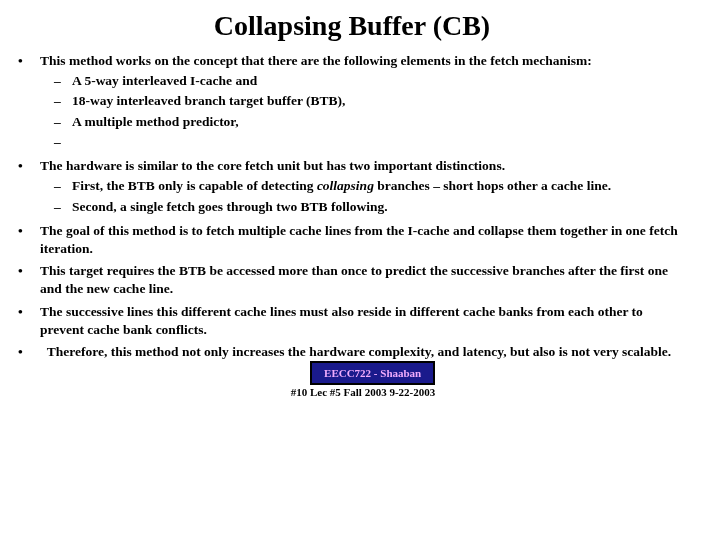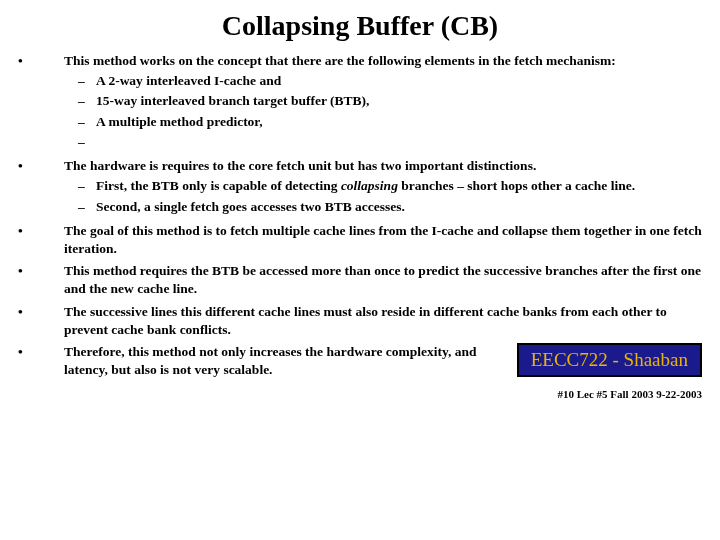"Collapsing Buffer (CB)" .slide-container { padding: 10px 18px 8px 18px -> 10px 34px 8px 18px }
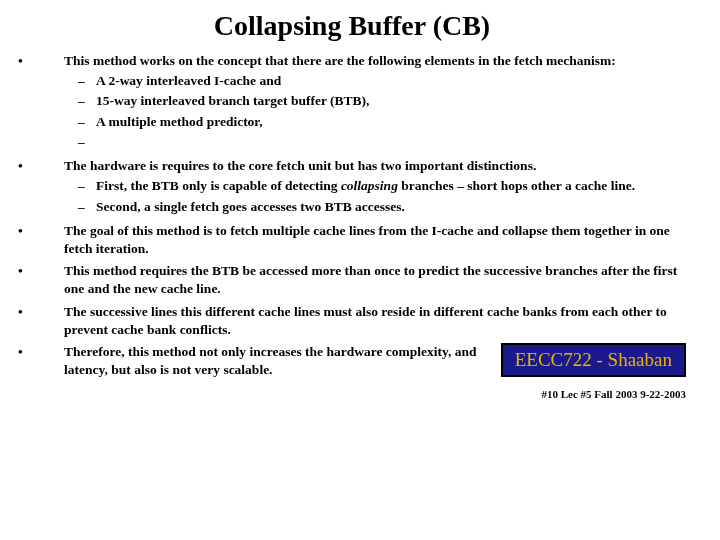"This method works on the" .bullet-text { margin-left: 24px -> none }
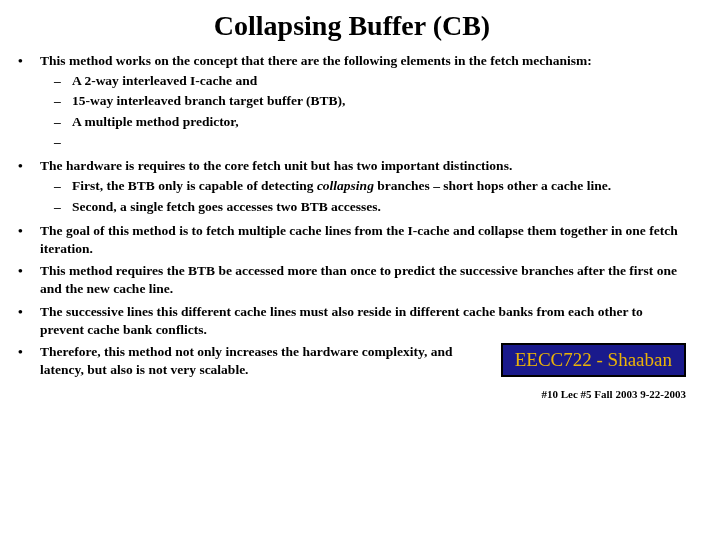"A 2-way interleaved I-cache and" span.sub-text { text: 2-way -> 5-way }
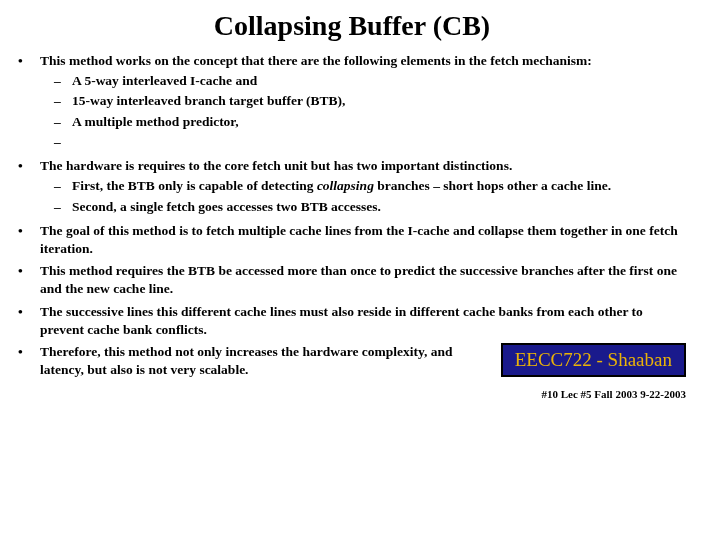"15-way interleaved branch target buffer" span.sub-text { text: 15-way -> 18-way }
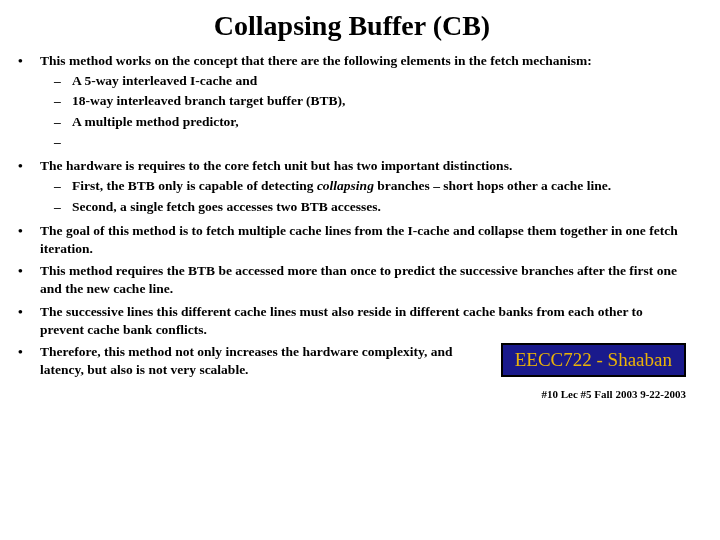"The hardware is requires to" span { text: requires -> similar }
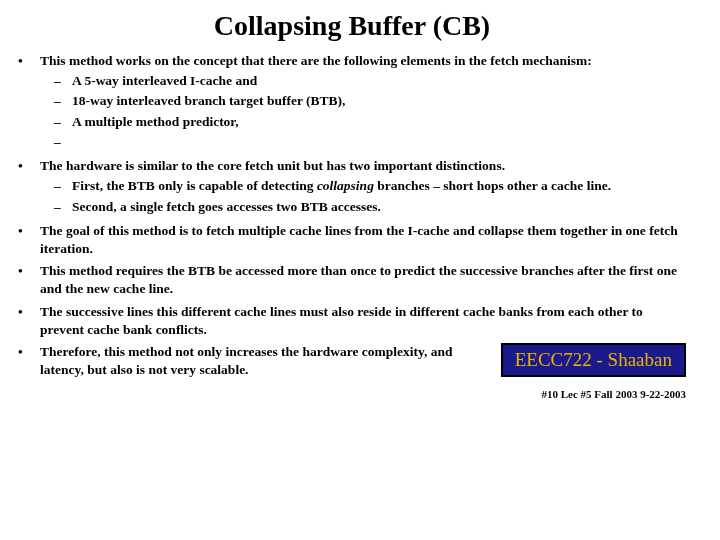"Second, a single fetch goes" span.sub-text { text: accesses two BTB accesses -> through two BTB following }
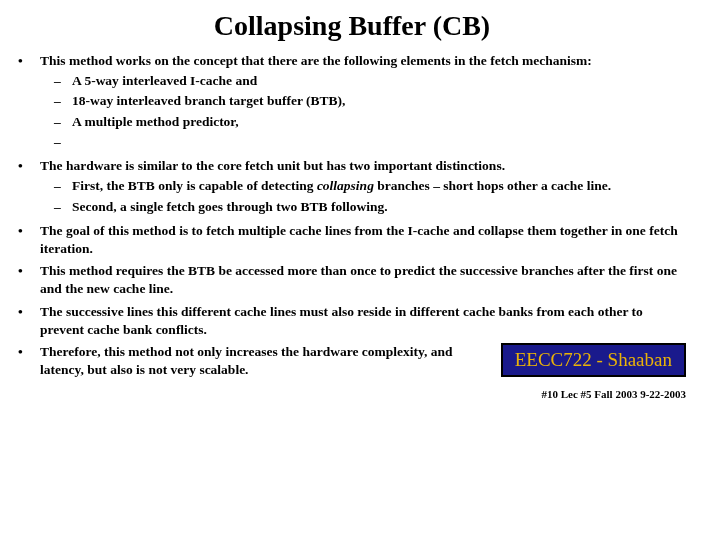"This method requires the BTB" div.bullet-text { text: method -> target }
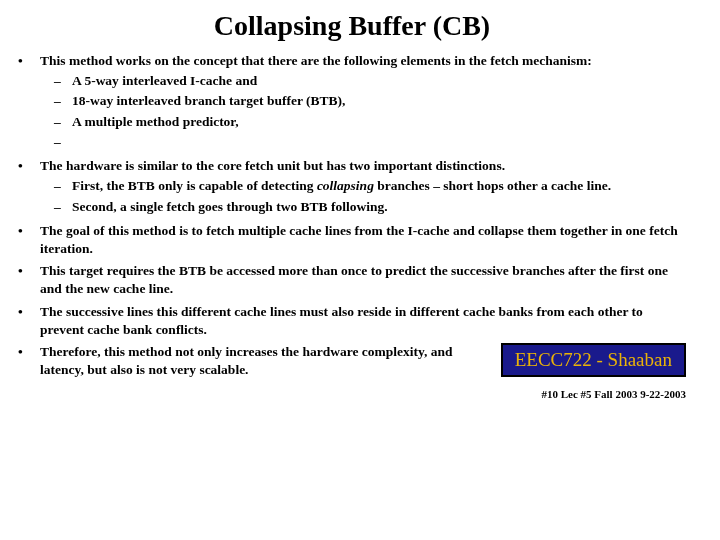"Therefore, this method not only" div { align-items: flex-start -> center; flex-direction: row -> column }
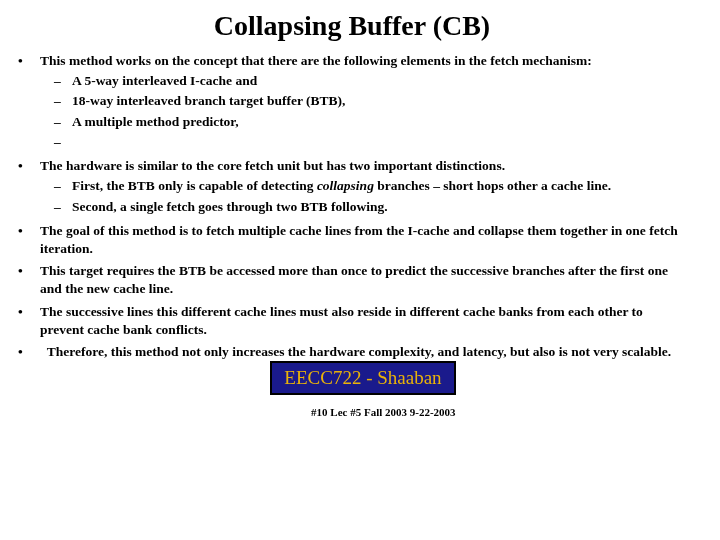"EECC722 - Shaaban" .eecc-badge { color: #eab308 -> #f0abfc; font-size: 19px -> 11px; font-weight: normal -> bold }
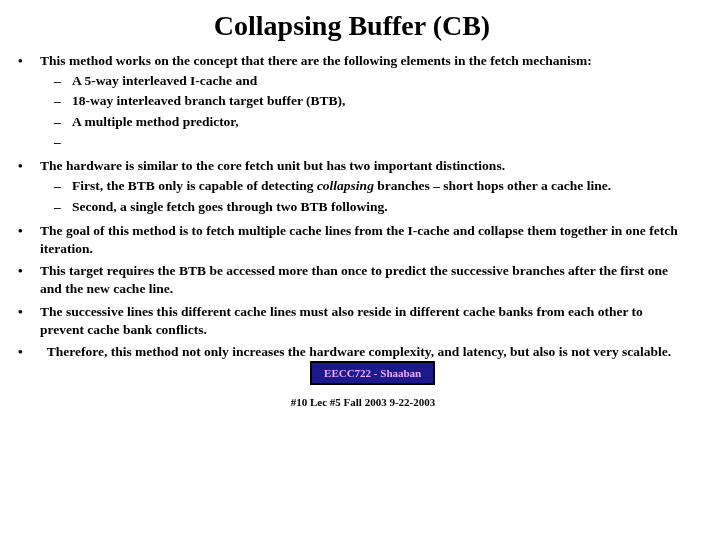"#10 Lec #5 Fall 2003" .page-info { margin-top: 11px -> 1px }
